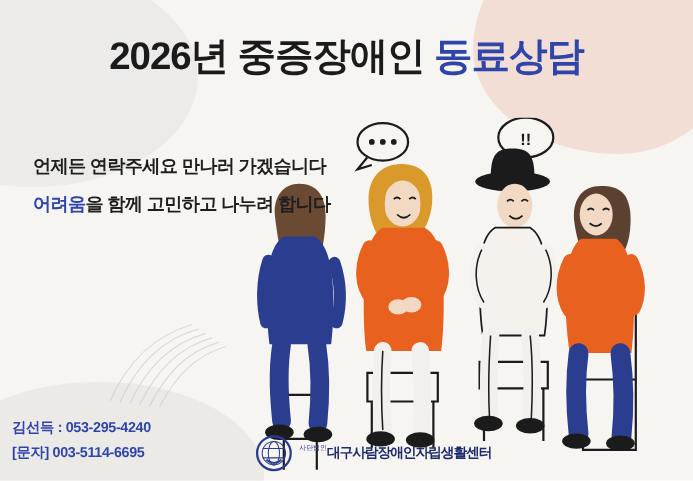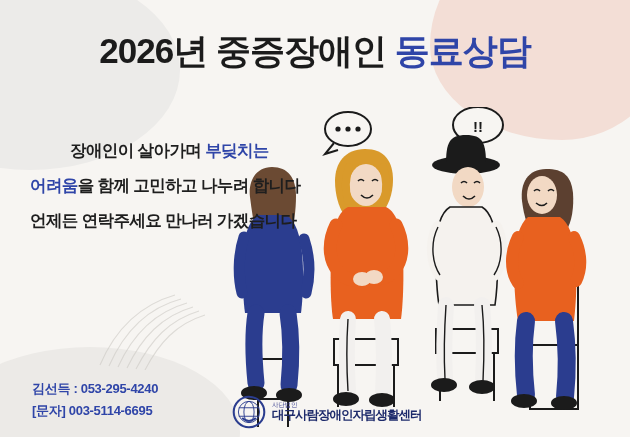"장애인이 살아가며 부딪치는" div.line { html: <div> <span>장애인이 살아가며 </span><span>부딪치는</span><span></span> </div> -> none }
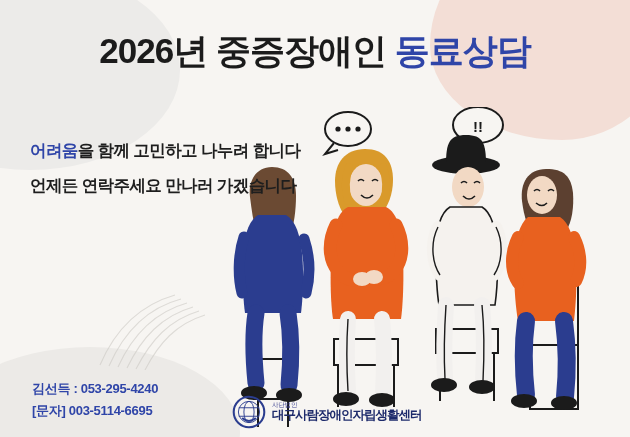"어려움을 함께 고민하고 나누려 합니다" div.line { order: before "언제든 연락주세요 만나러 가겠습니다" -> after "언제든 연락주세요 만나러 가겠습니다" }
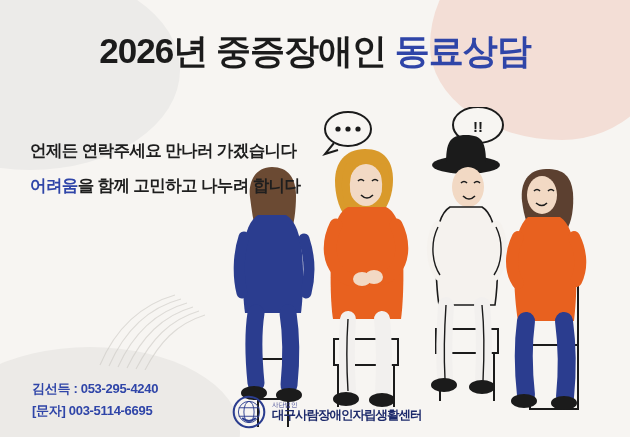"김선득 : 053-295-4240" .contact { left: 32px -> 11px }
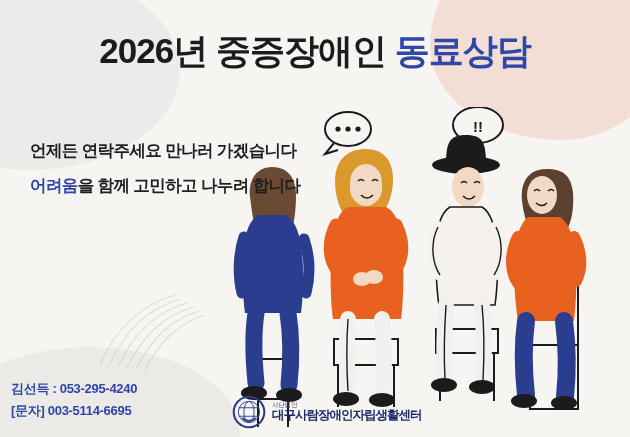"대구사람장애인자립생활센터" .logo-text { flex-direction: column -> row }
